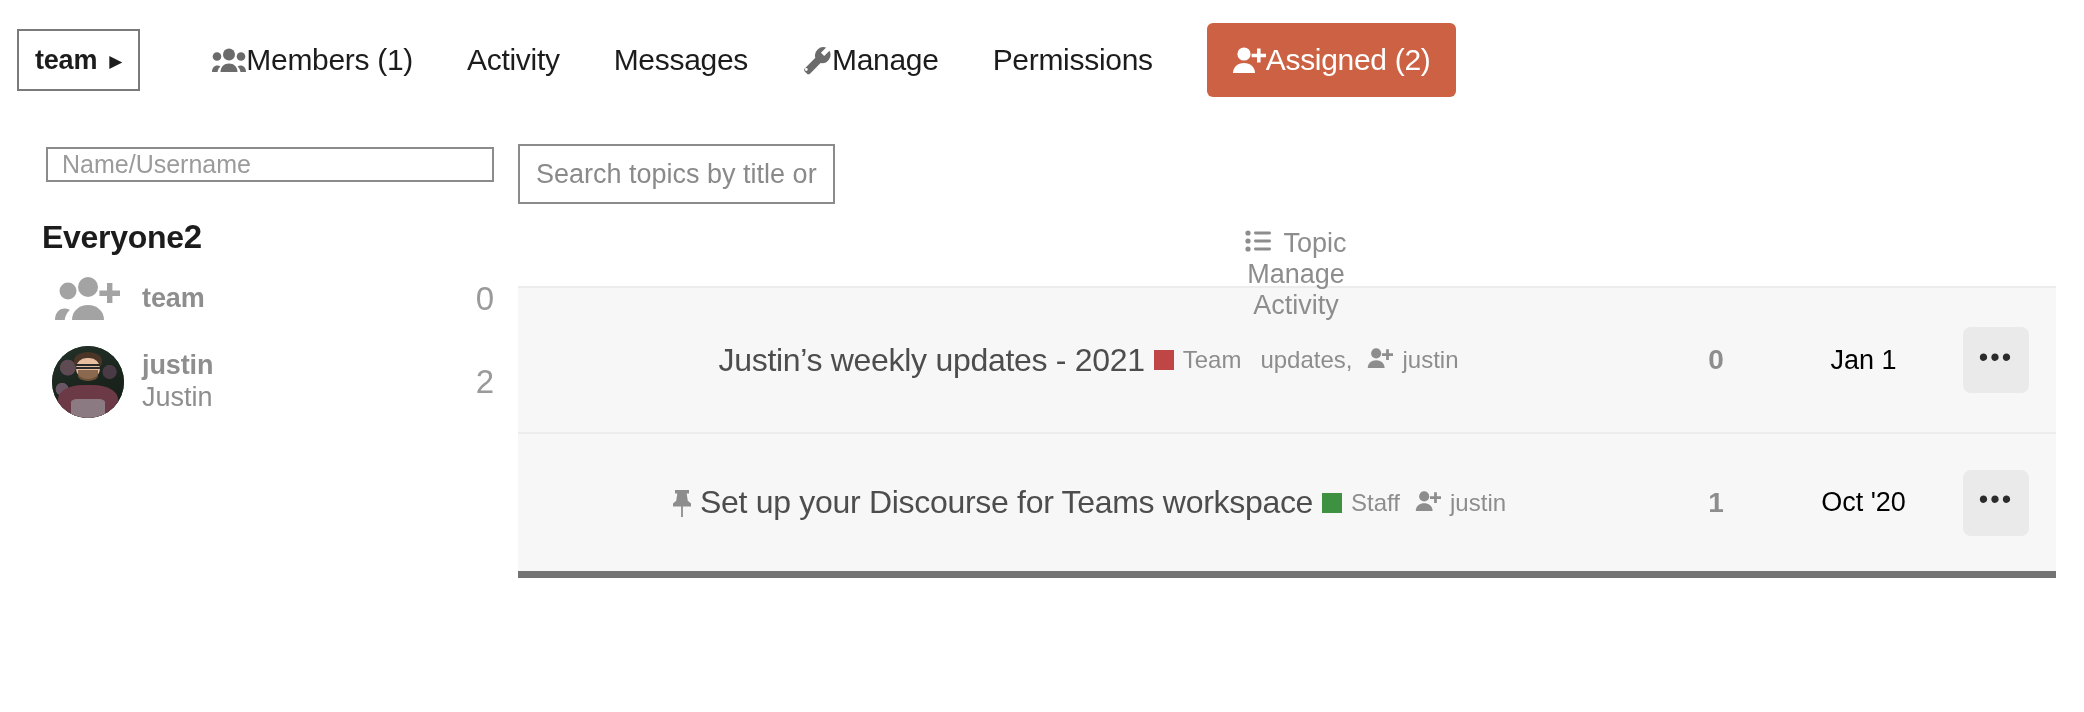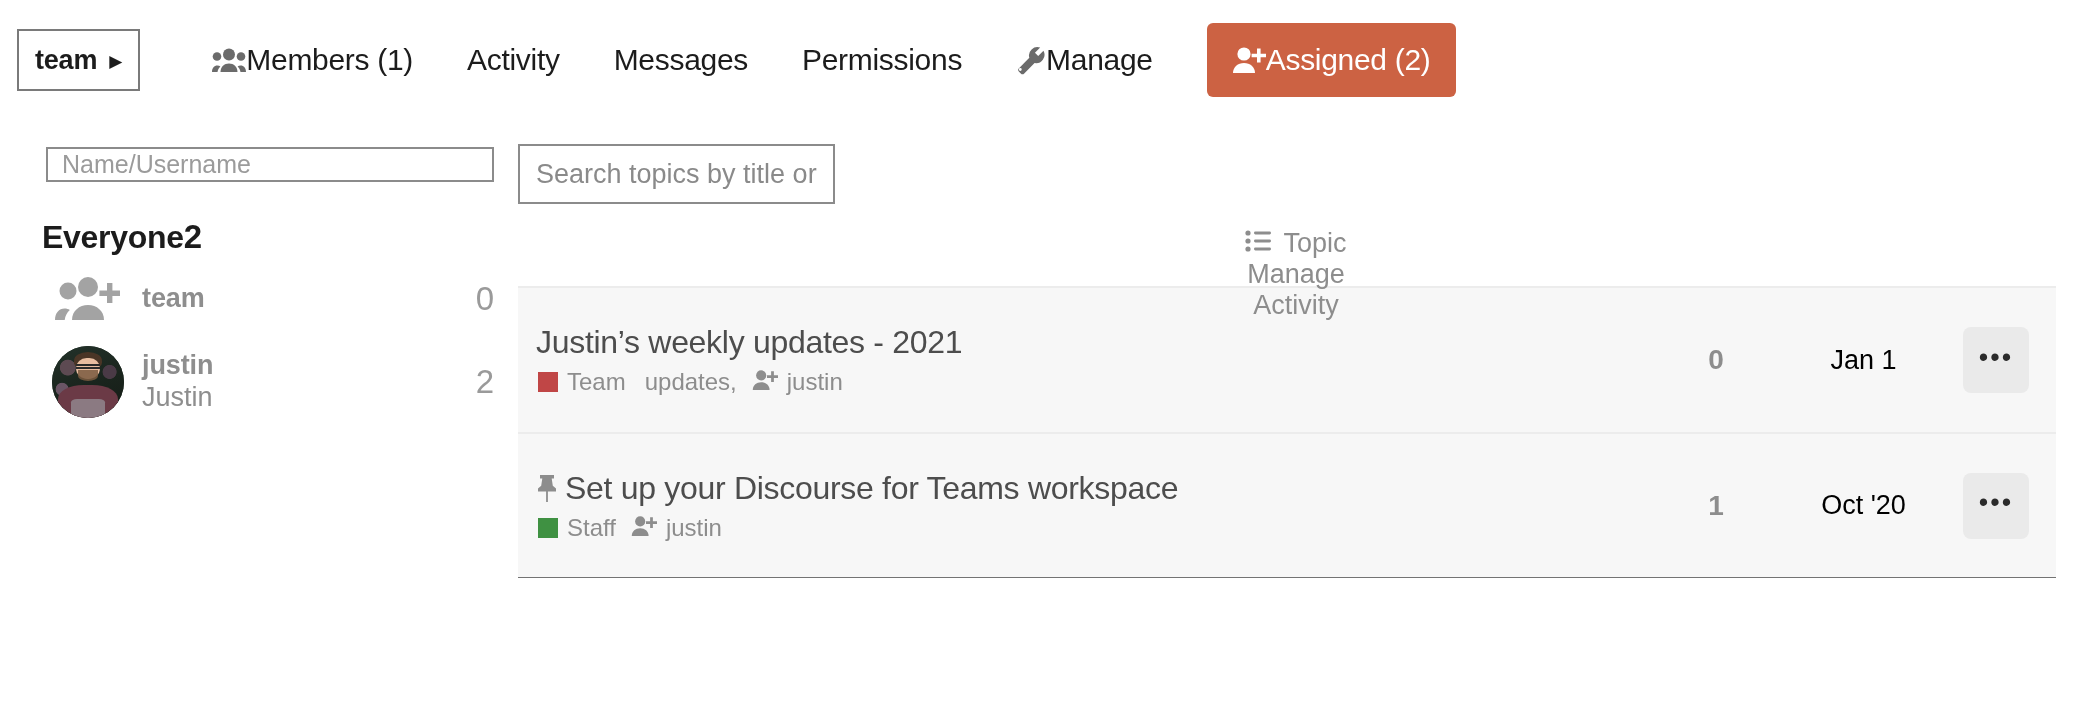"Permissions" div.navitem { order: before "Manage" -> after "Manage" }
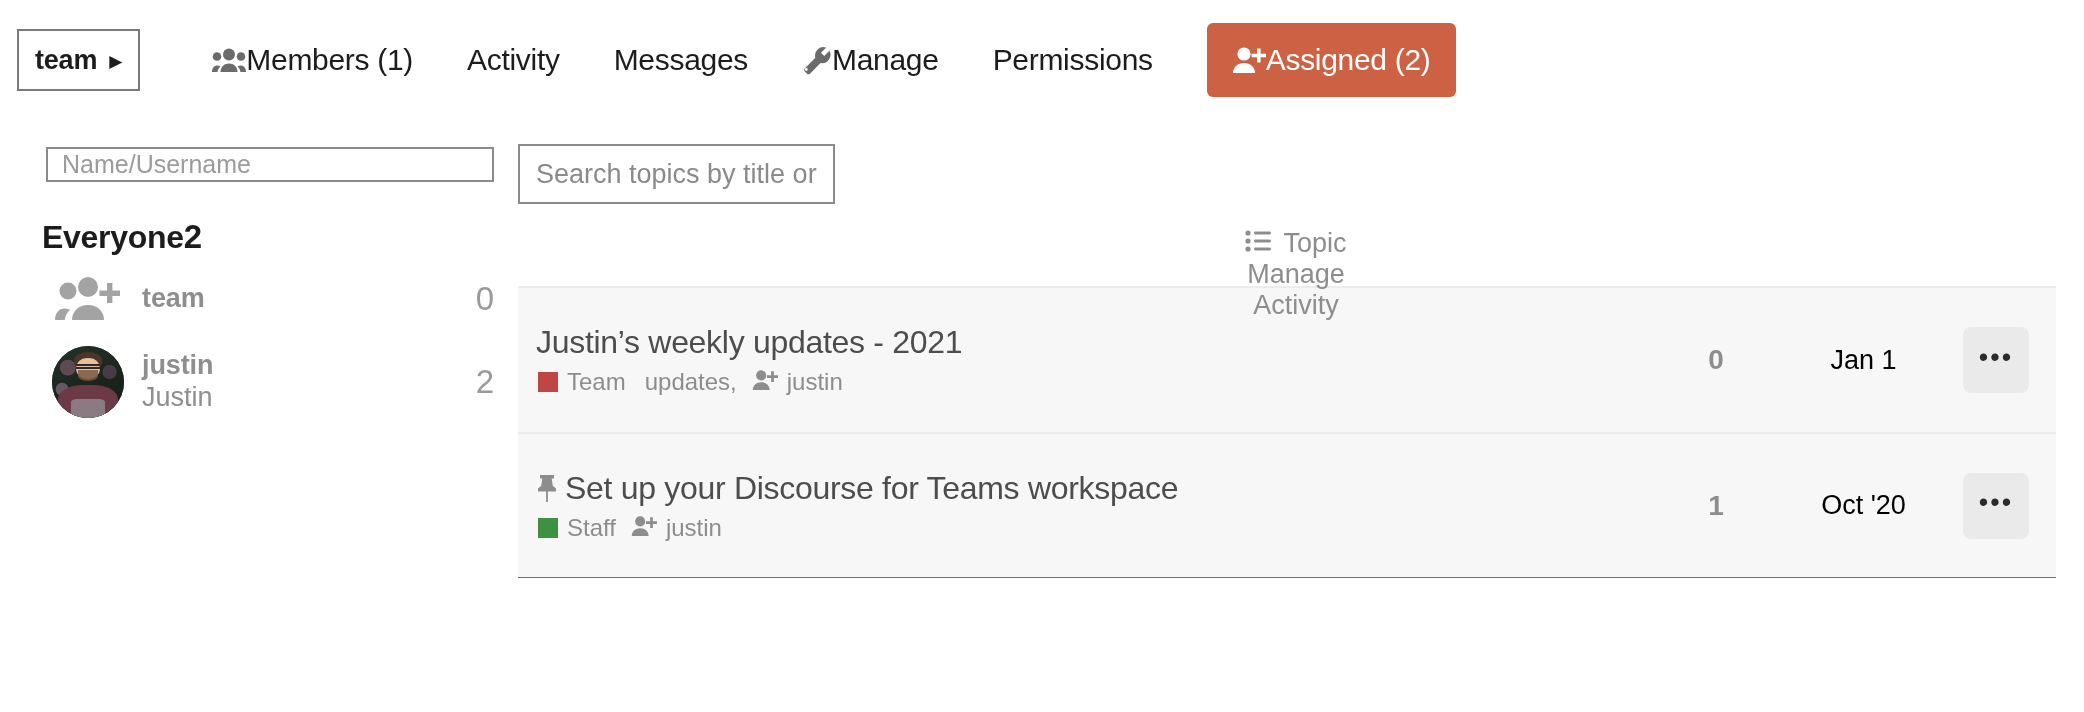"Justin’s weekly updates - 2021" .cell-topic { flex-direction: column -> row }
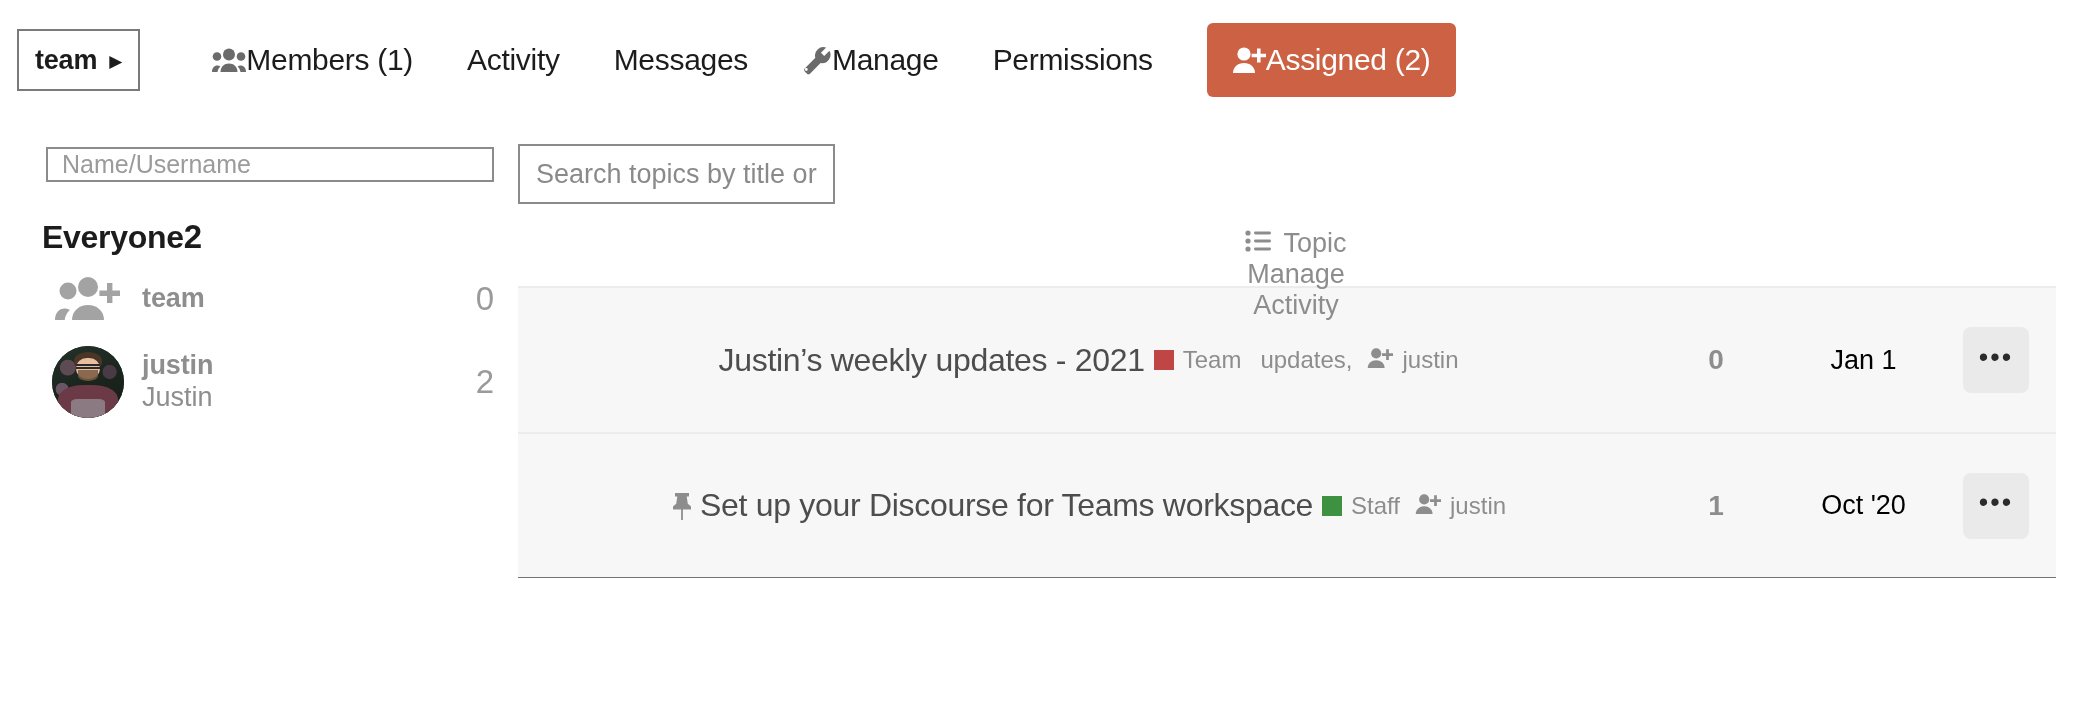"Set up your Discourse for" .trow:last-child { border-bottom: 1px solid #737373 -> 7px solid #737373 }
